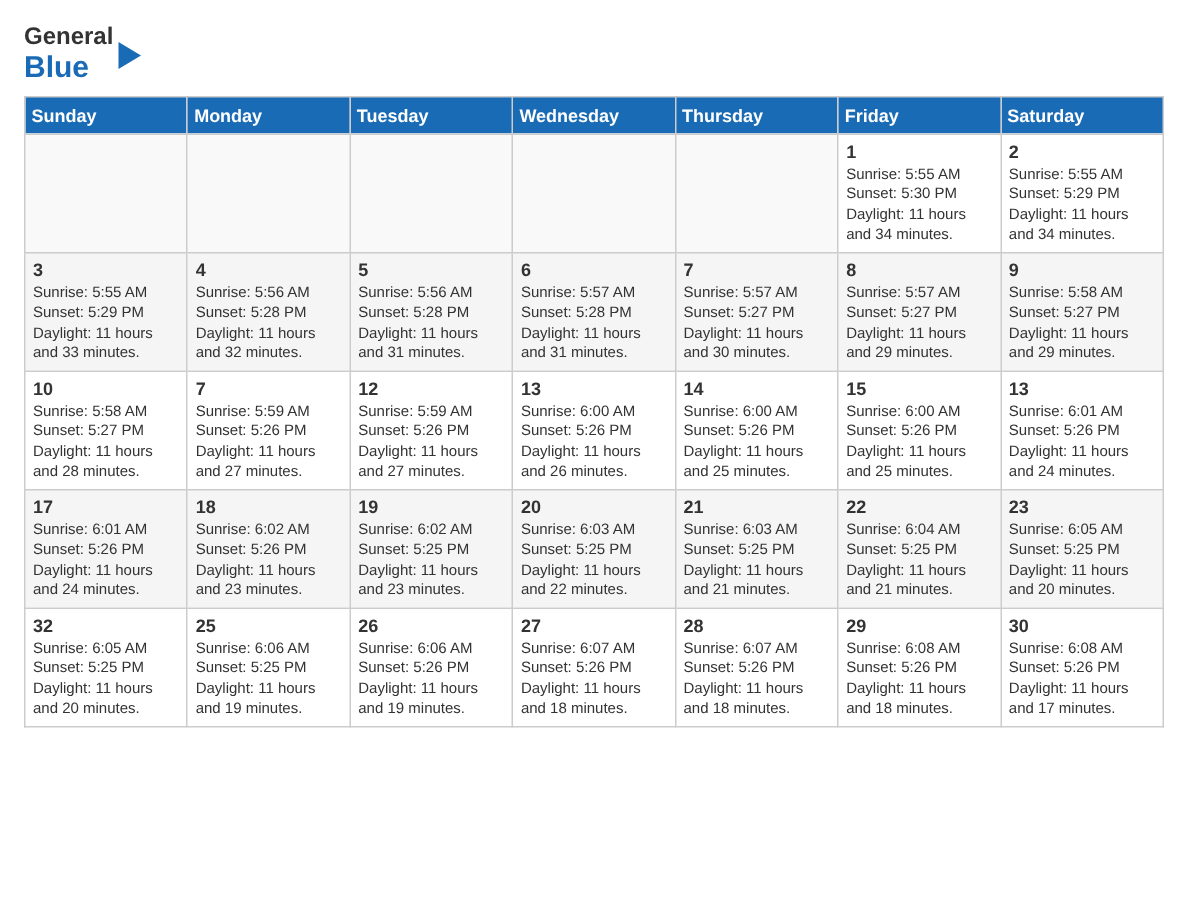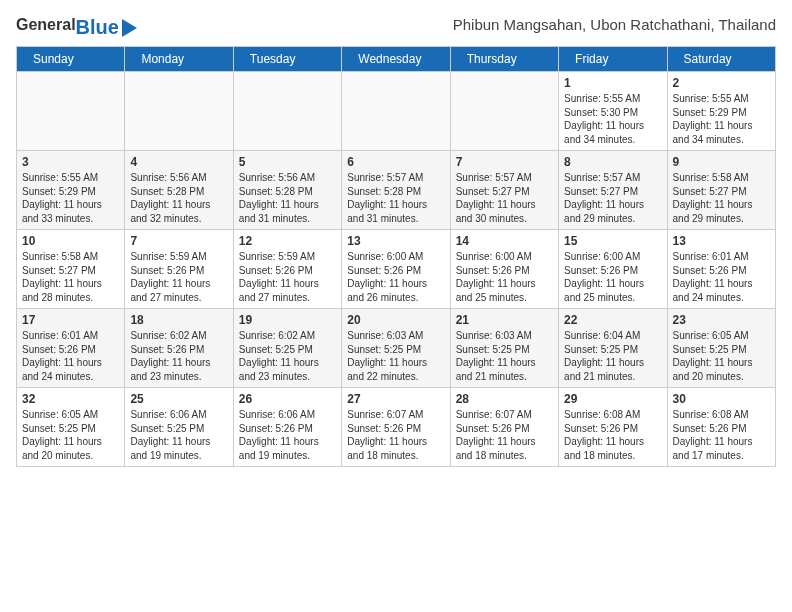"General" .logo-name { flex-direction: none -> column }
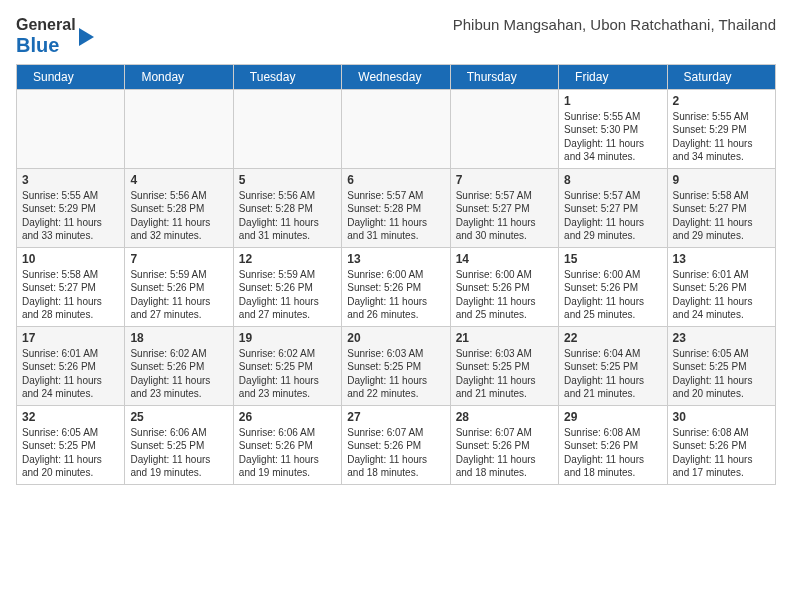"Phibun Mangsahan, Ubon Ratchathani," div.subtitle { html: <div>Phibun Mangsahan, Ubon Ratchathani, Thailand</div> -> none }
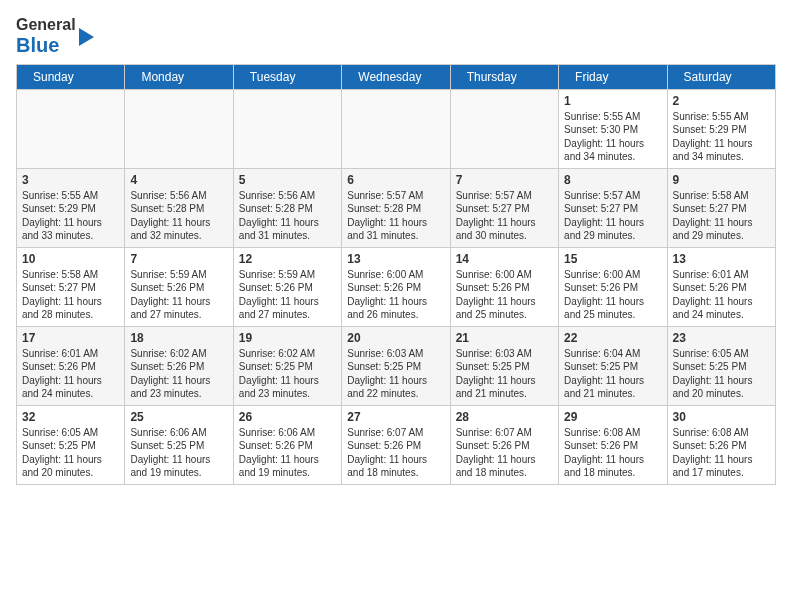"Sunday" .calendar th { font-weight: normal -> bold; padding: 5px 16px -> 5px 4px }
